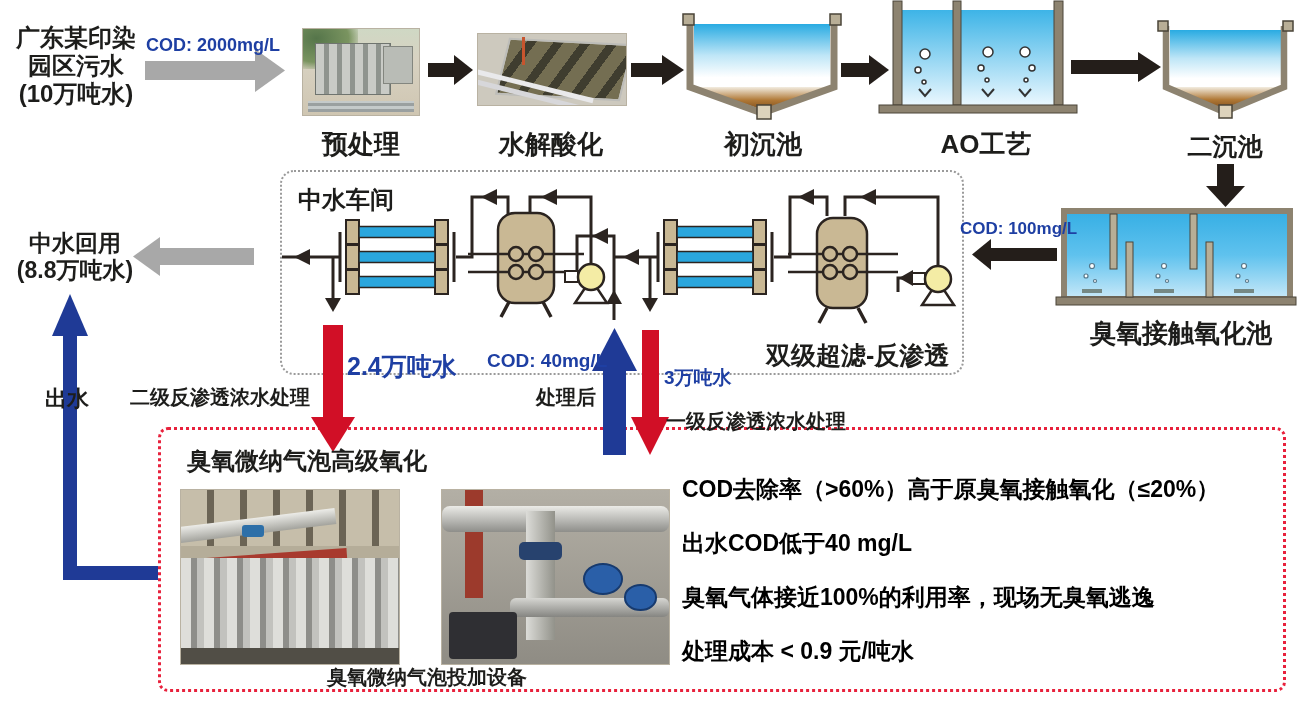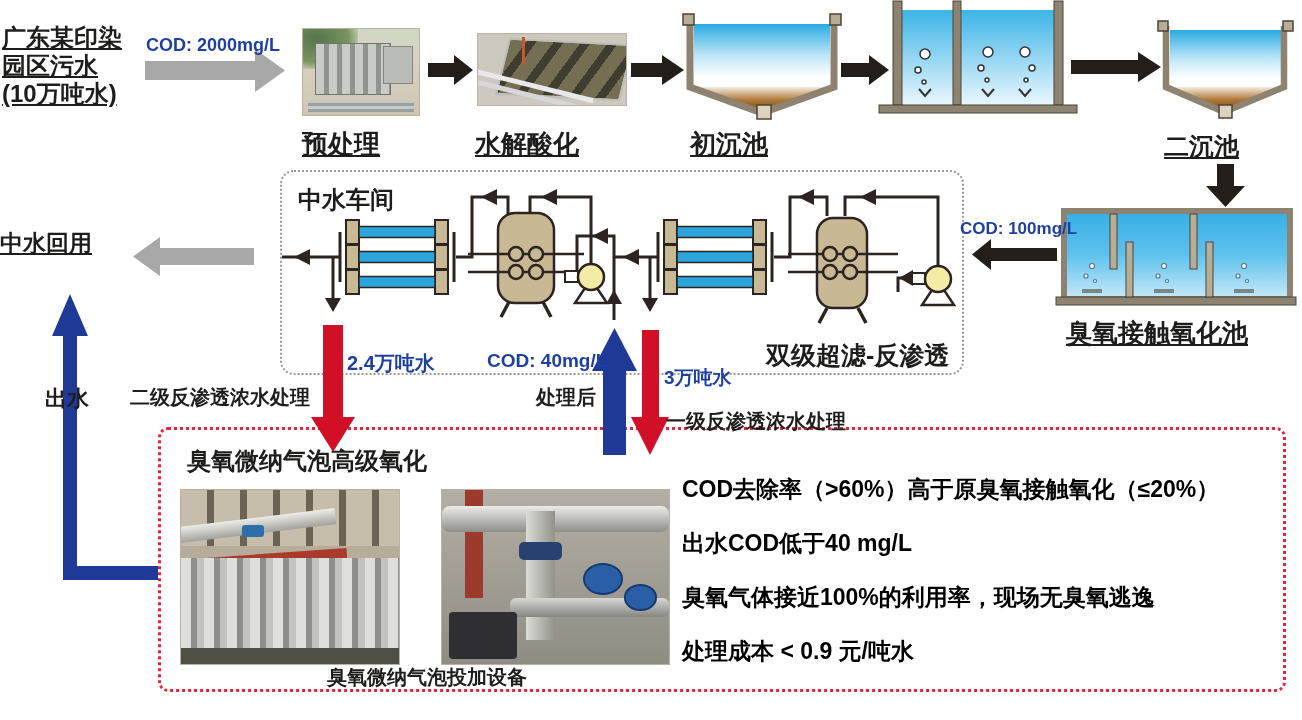"广东某印染" .ctr { text-align: left -> center; text-decoration: underline -> none }
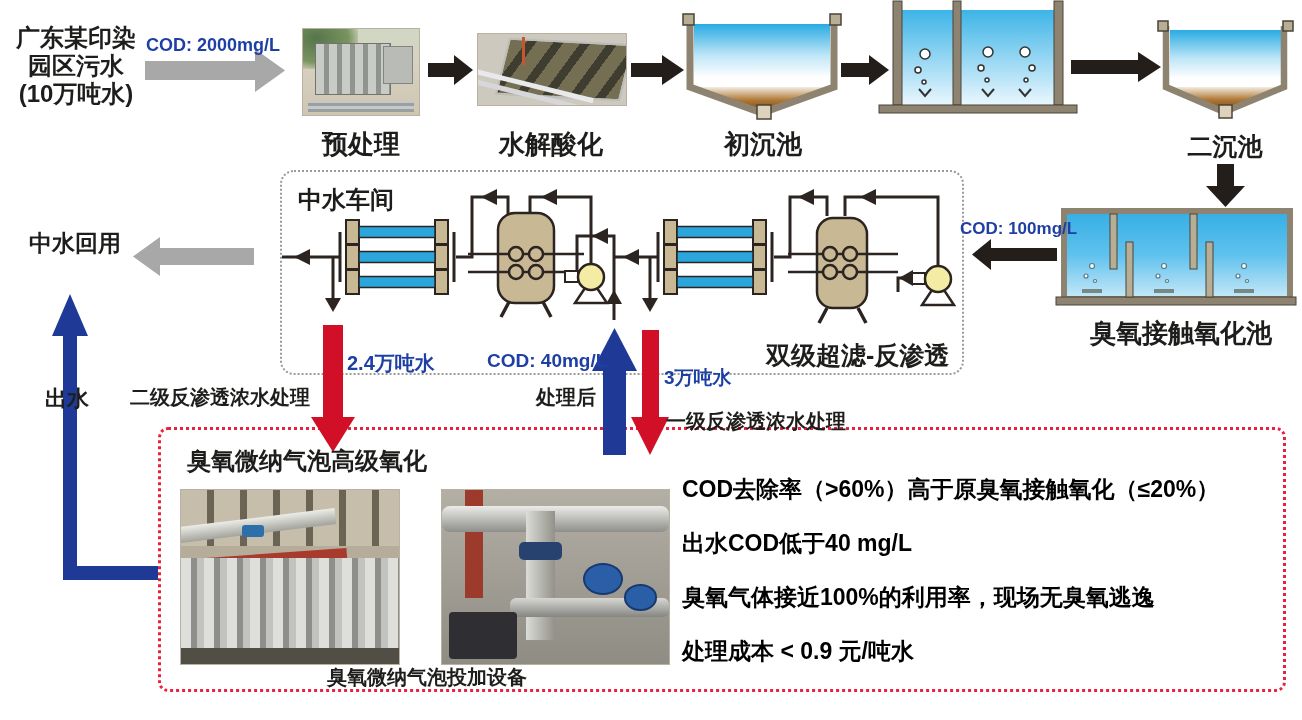"AO工艺" div.lbl { html: none -> <div>AO工艺</div> }
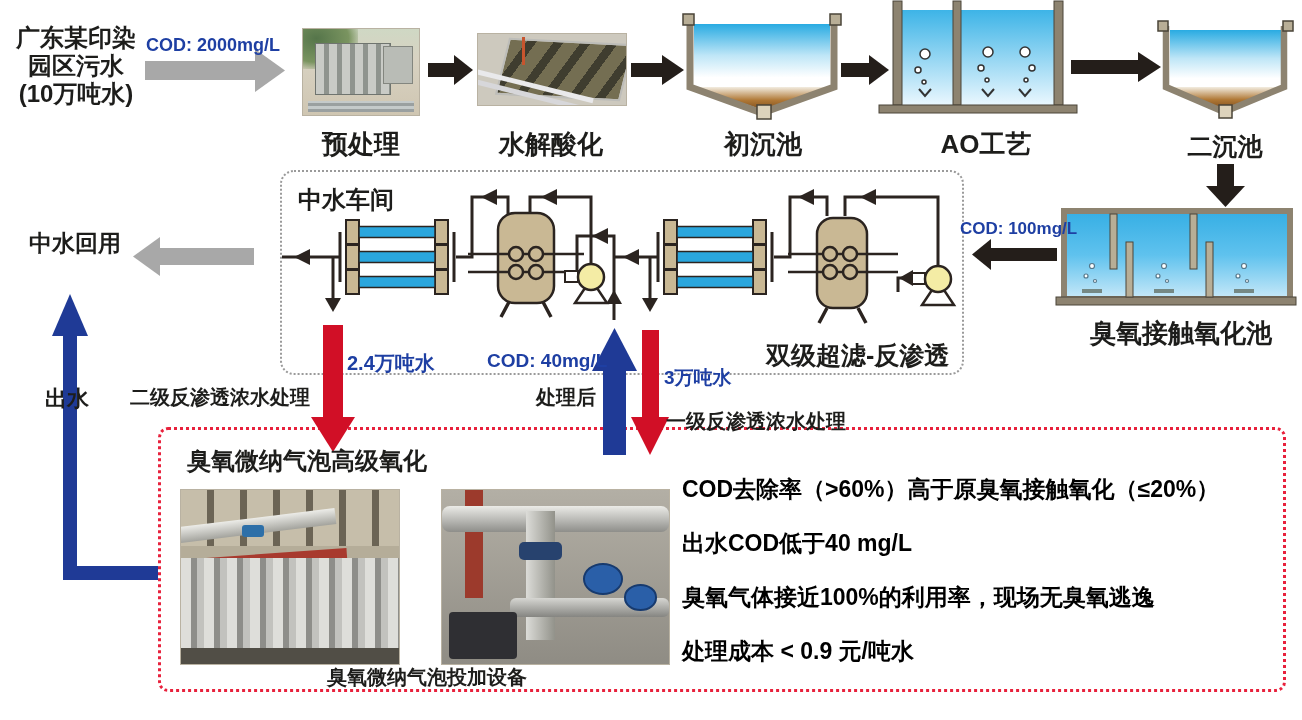"(8.8万吨水)" div { html: none -> <div>(8.8万吨水)</div> }
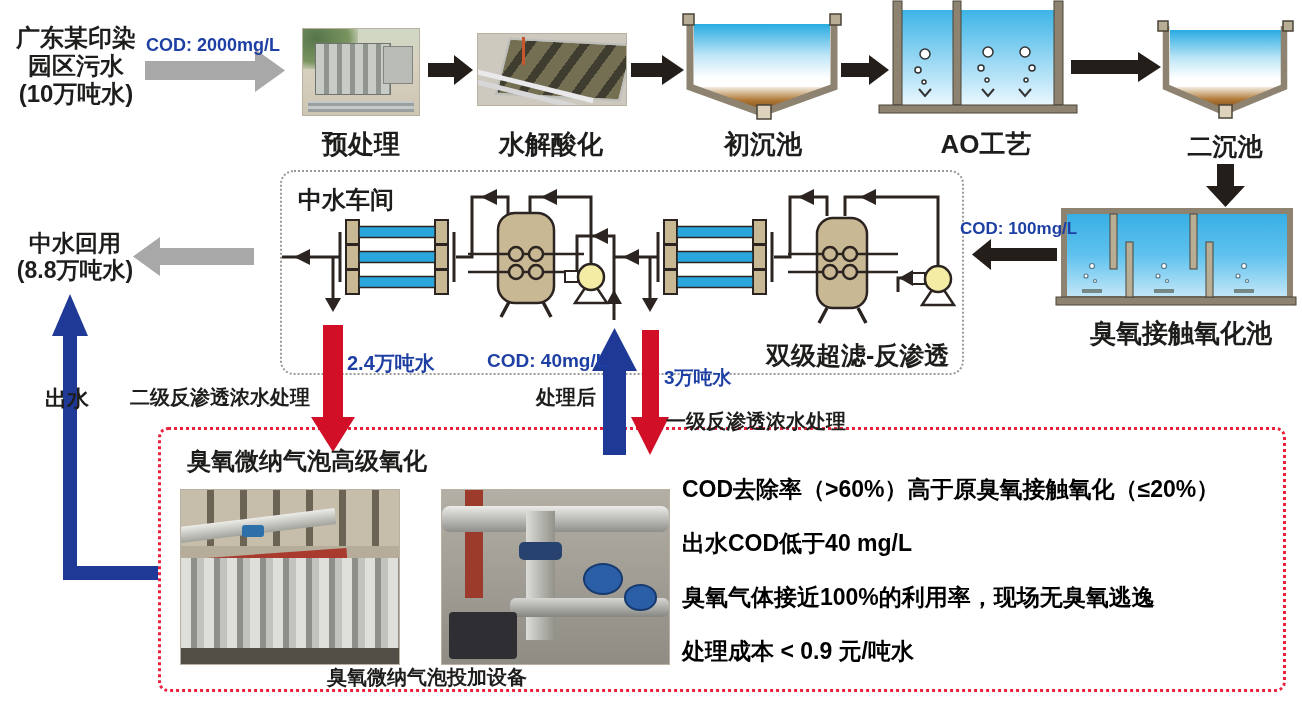"2.4万吨水" div.lbl { font-size: 20px -> 25px }
